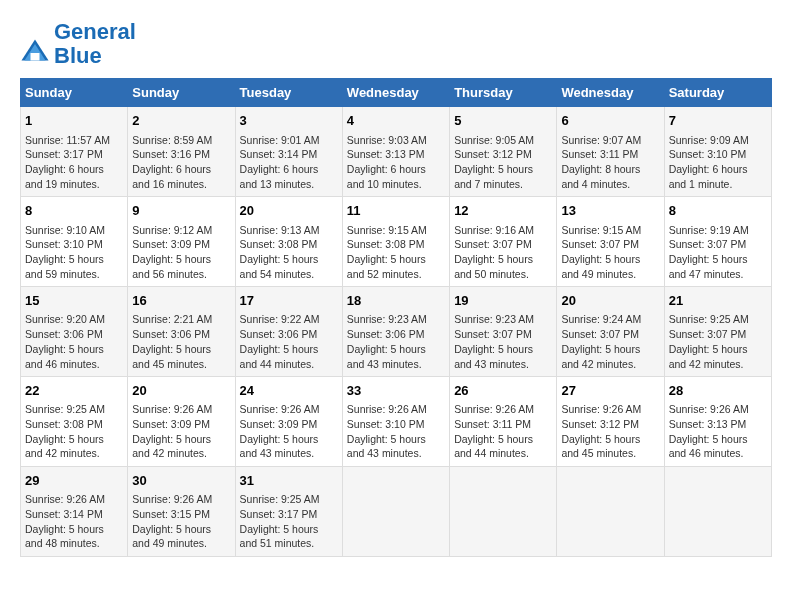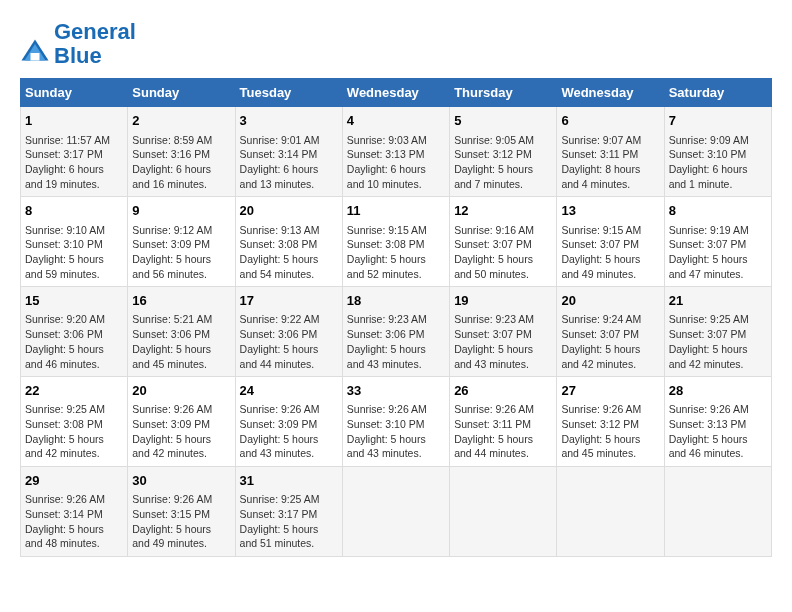"Sunrise: 5:21 AM" span.day-info { text: 5:21 -> 2:21 }
